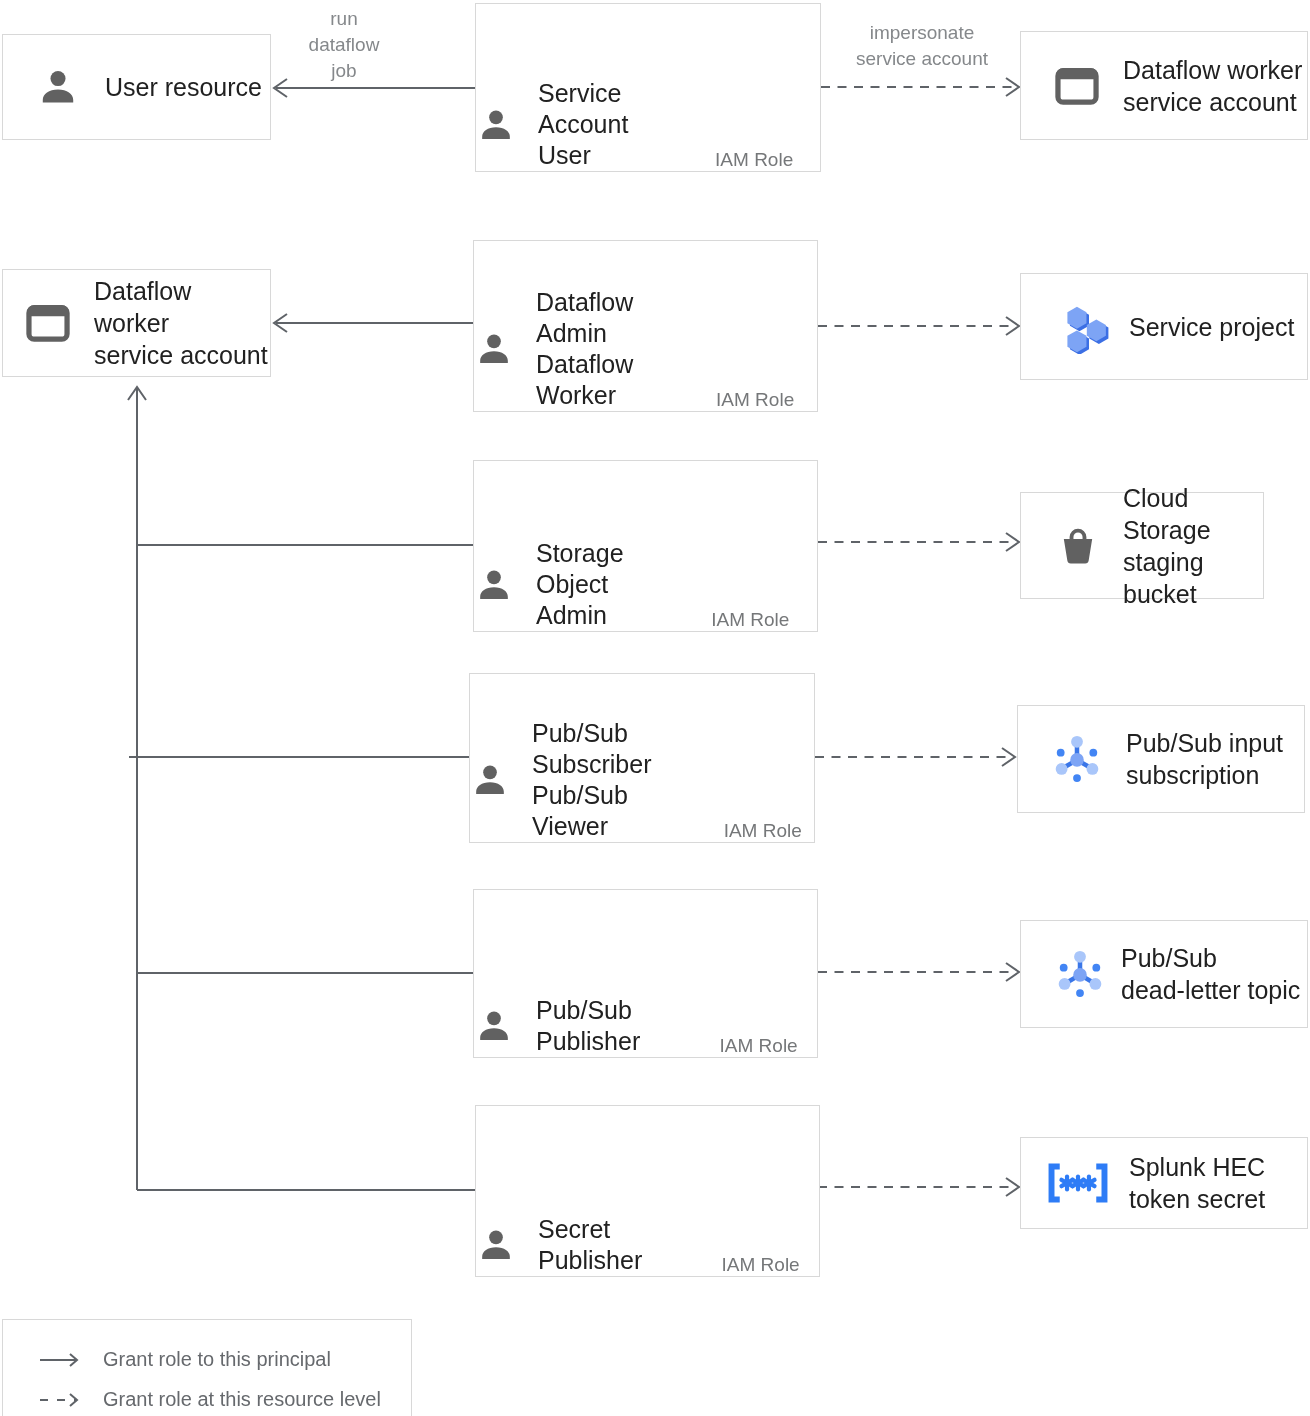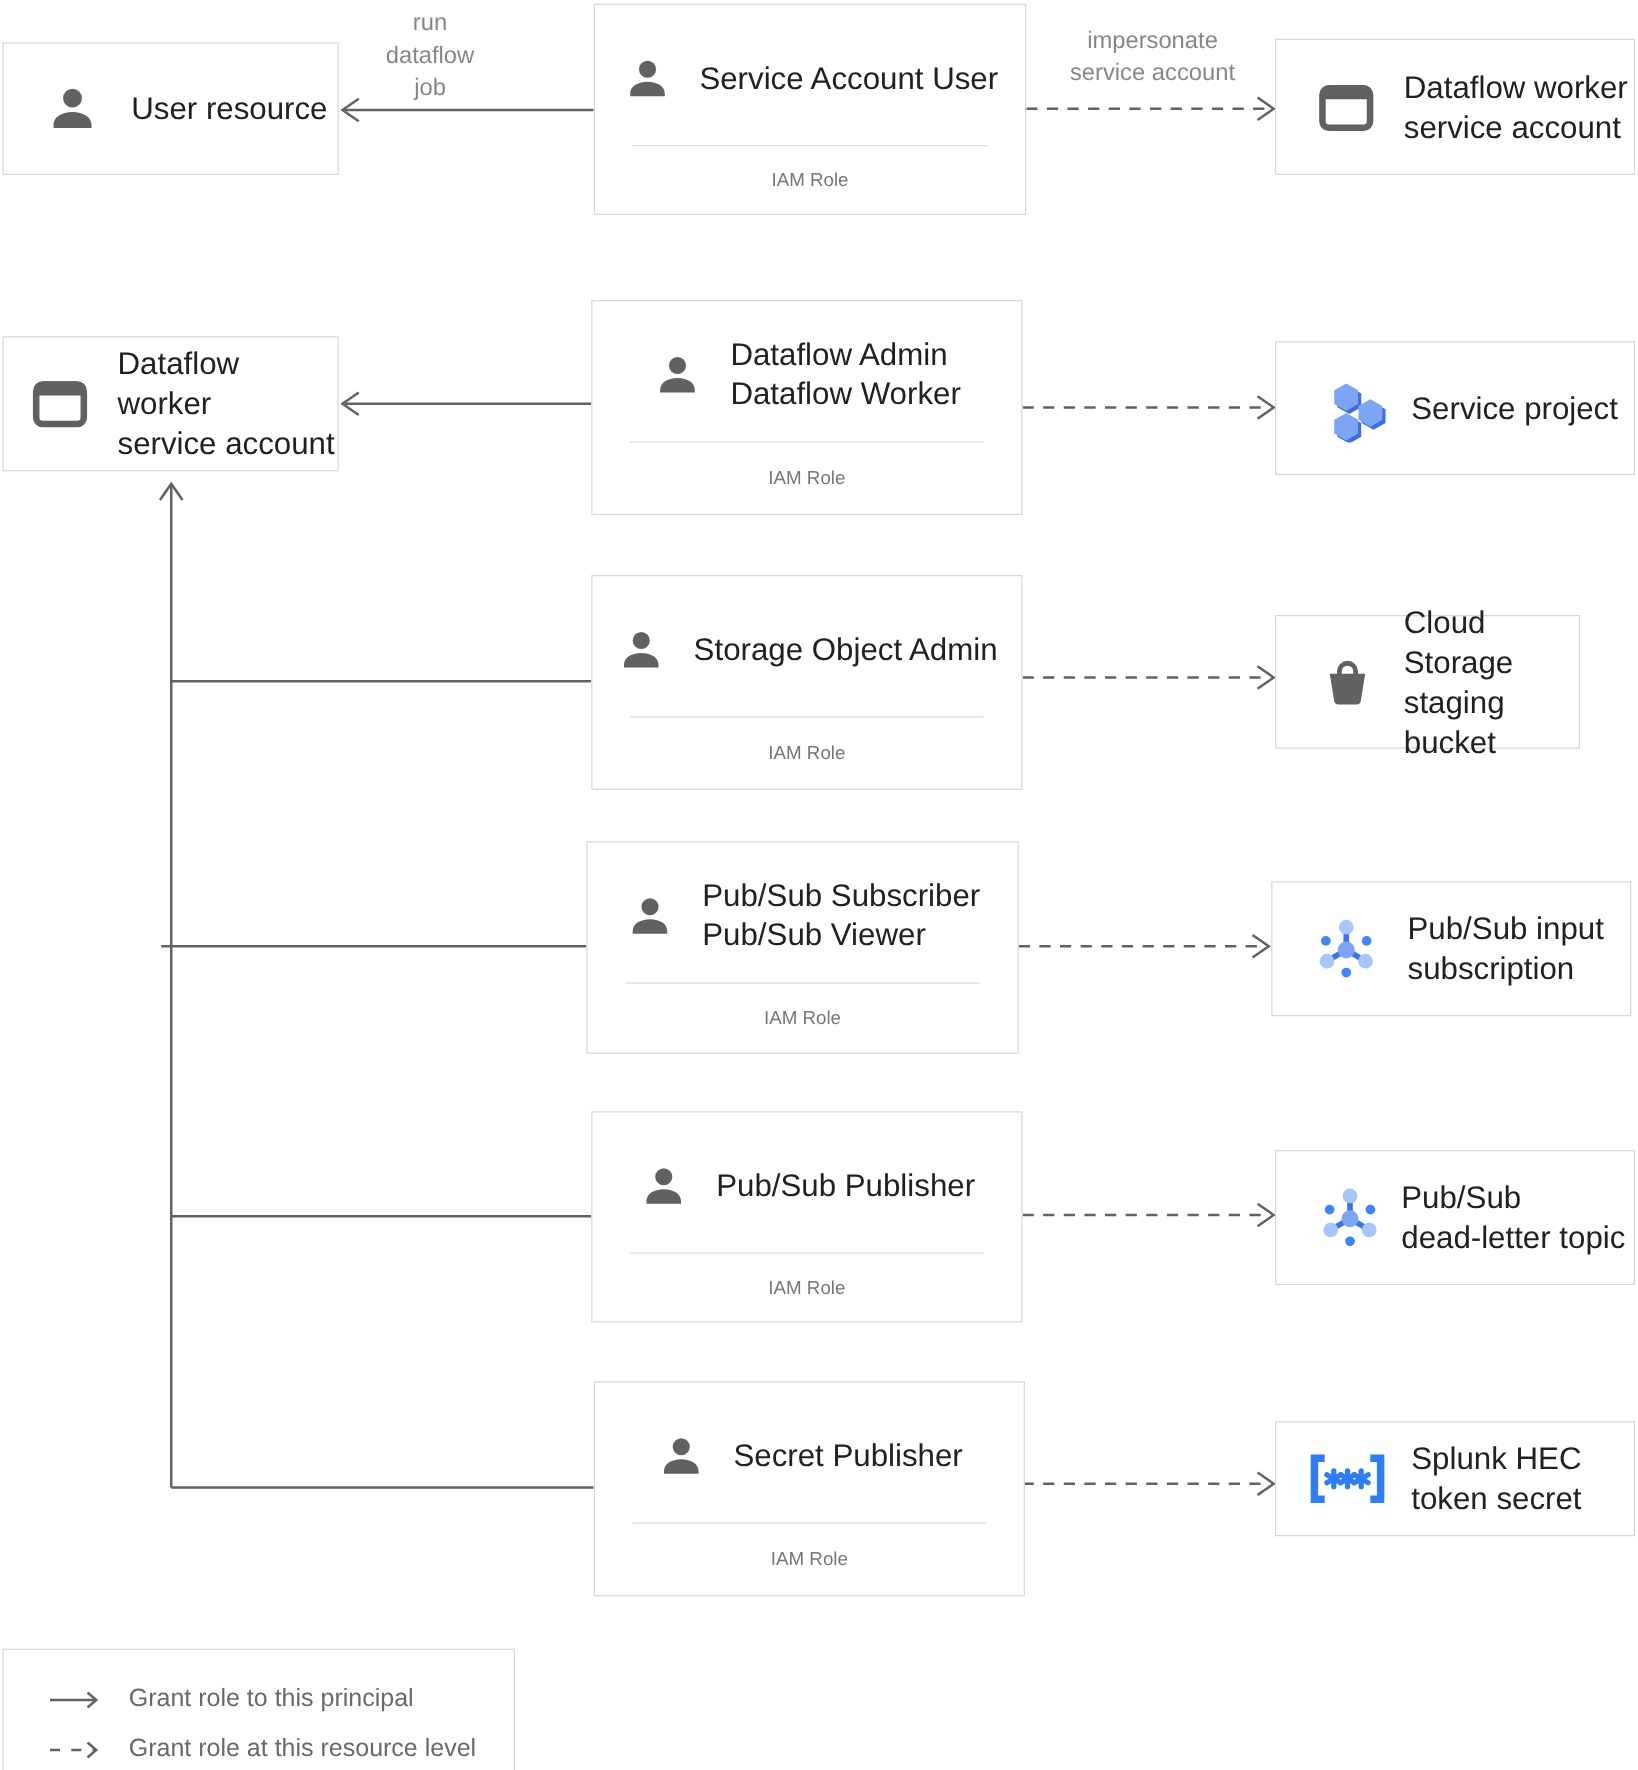"Service Account User" .iam-box { align-items: none -> flex-end; flex-direction: column -> row }
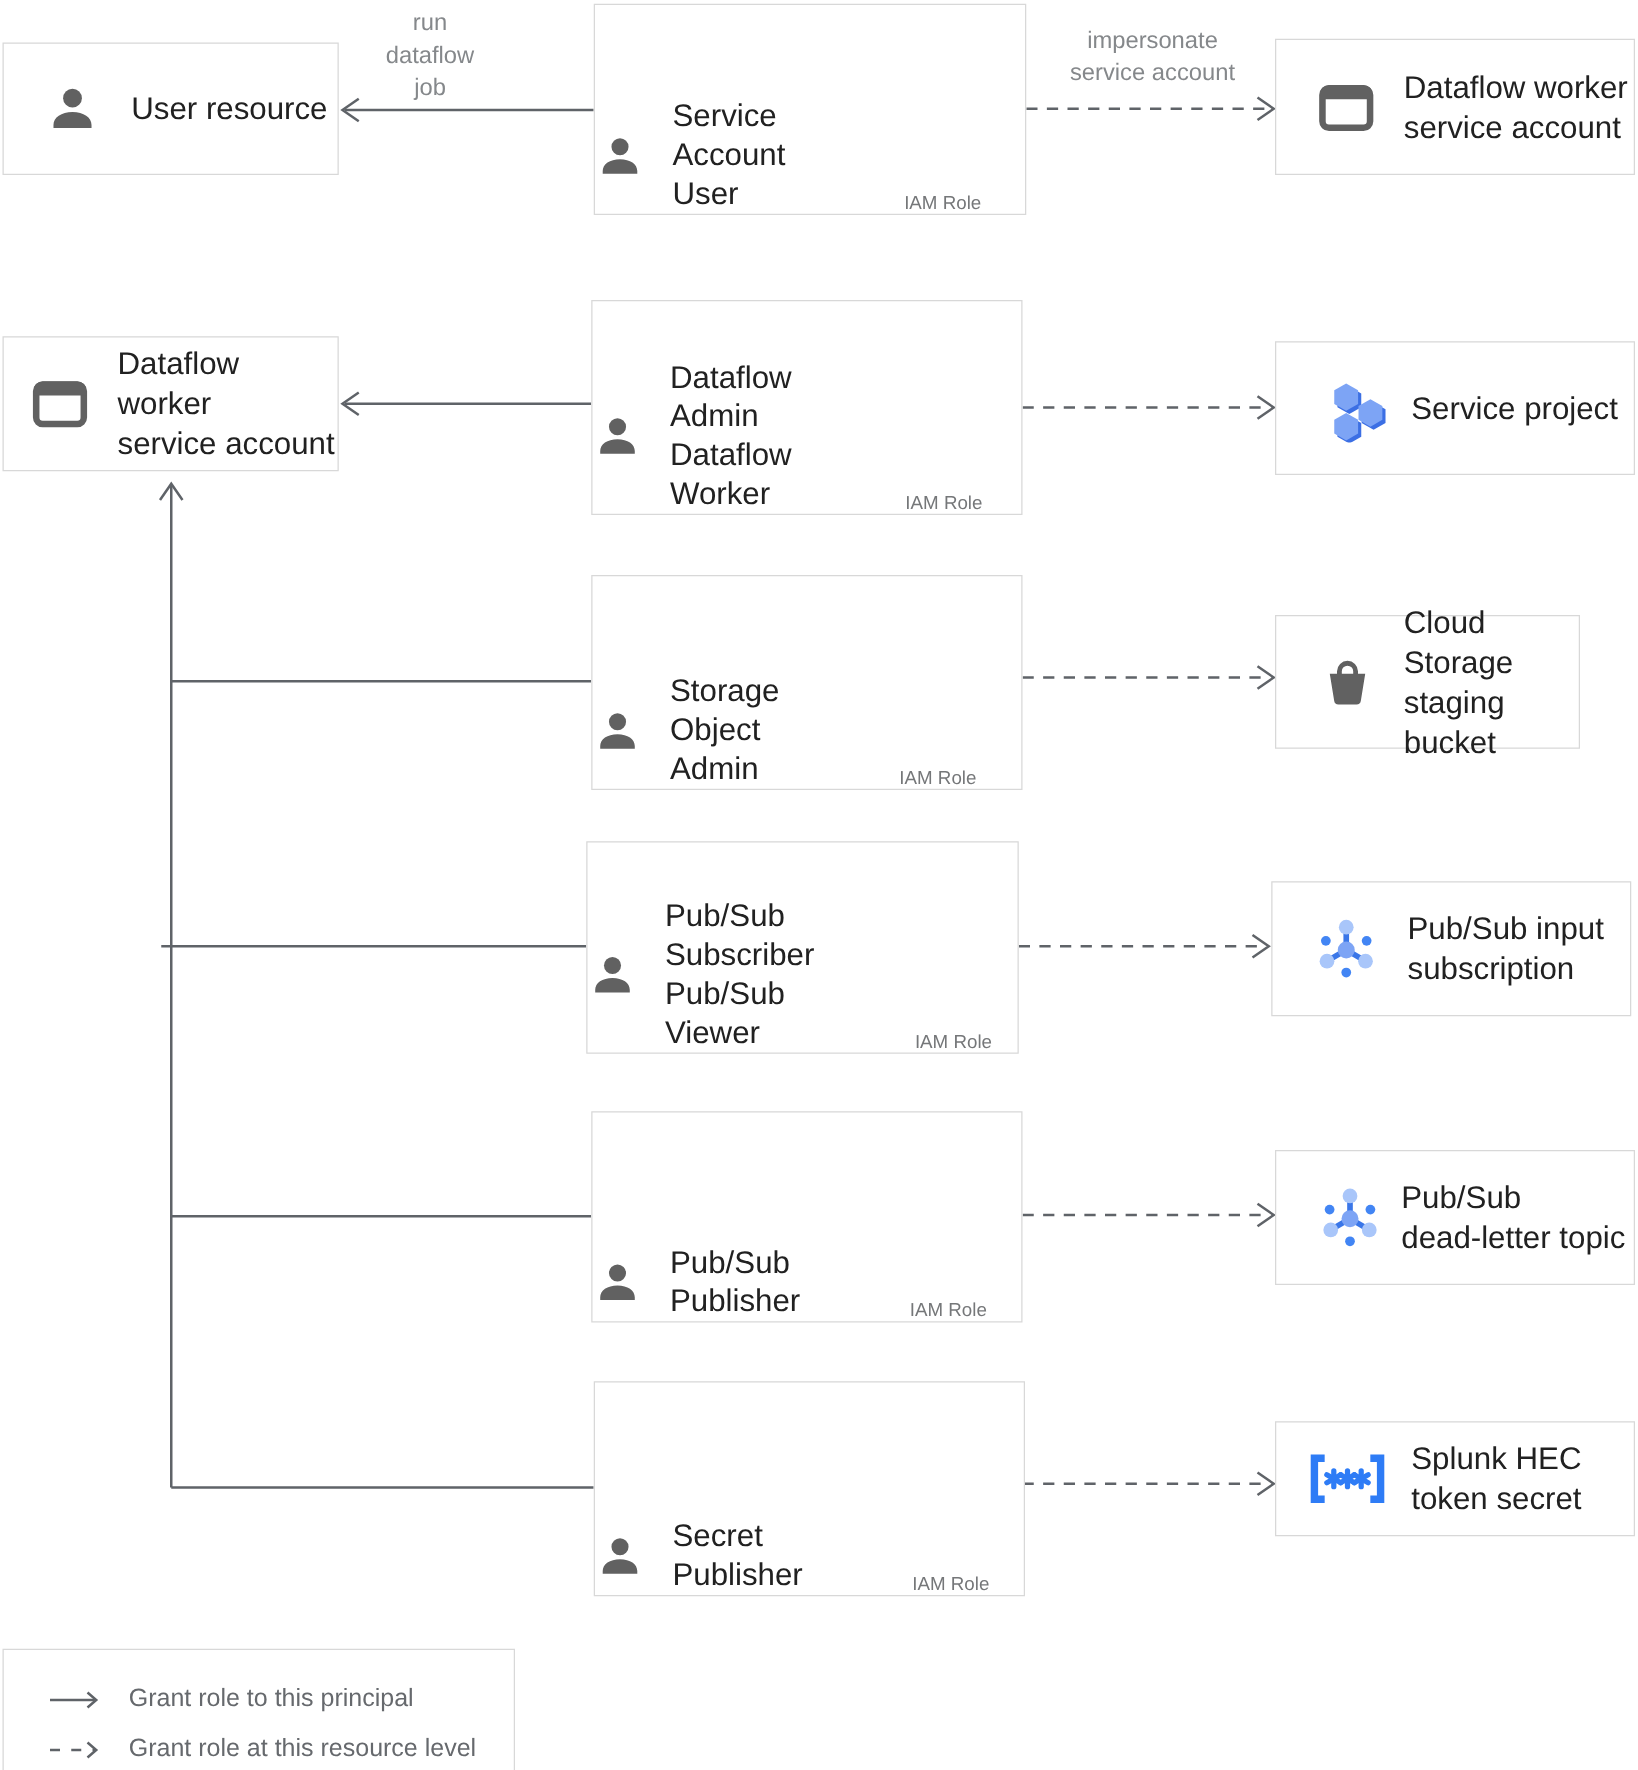"IAM Role" .iam-footer { font-size: 15px -> 19px }
